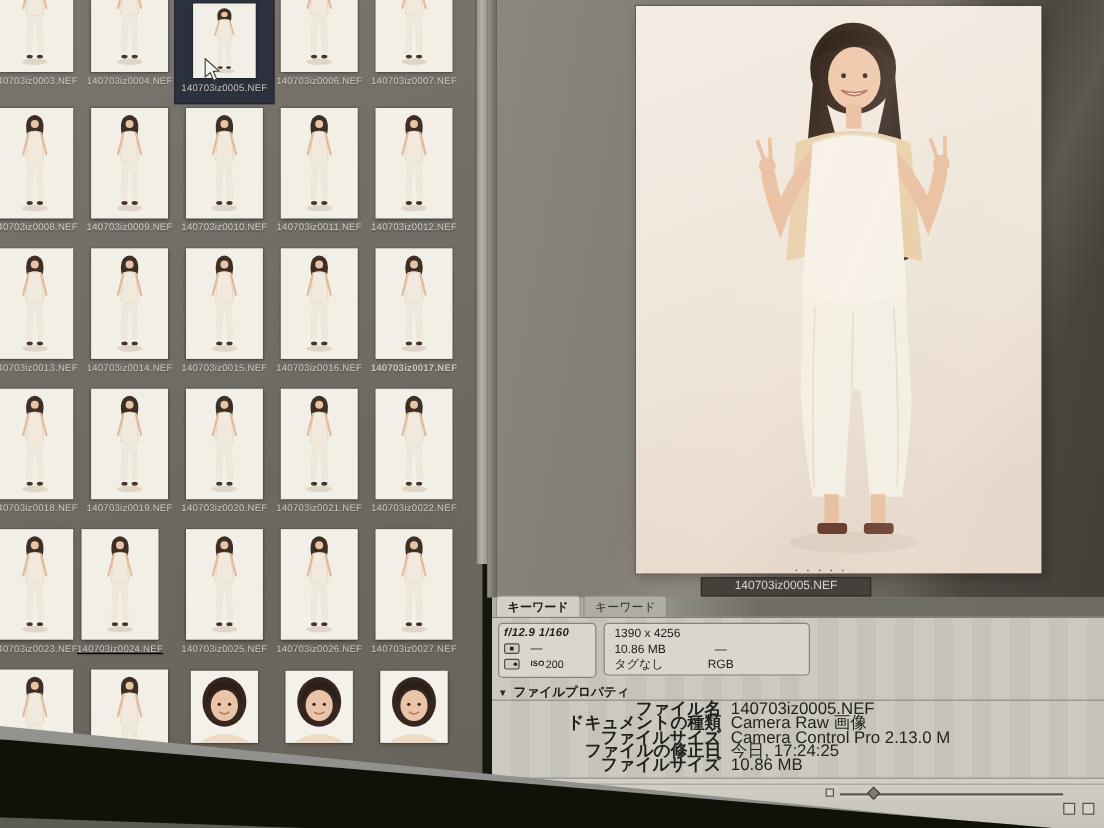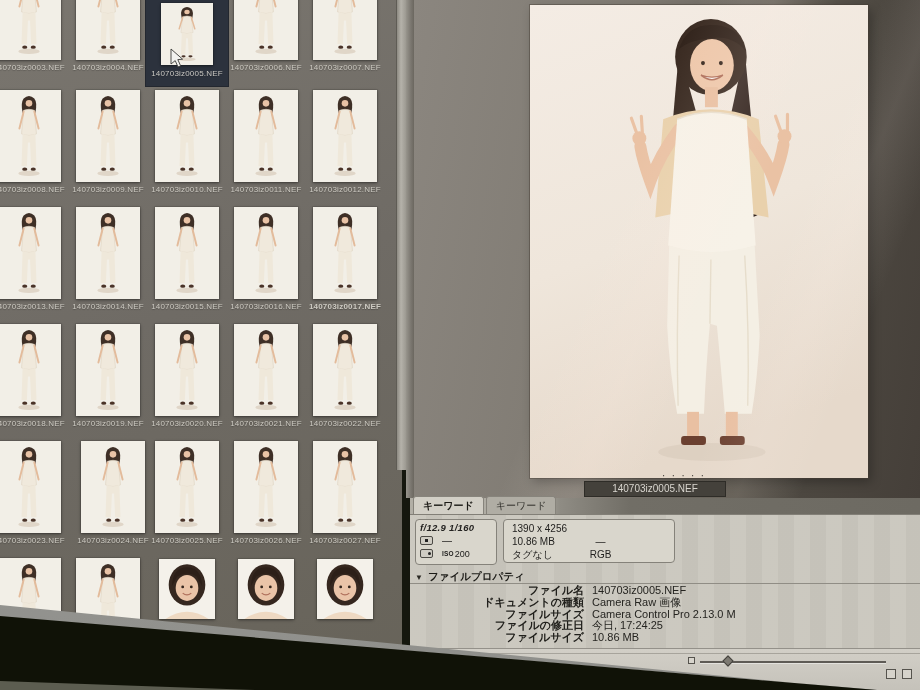"140703iz0024.NEF" div.cell { left: 76px -> 63px; text-decoration: none -> underline }
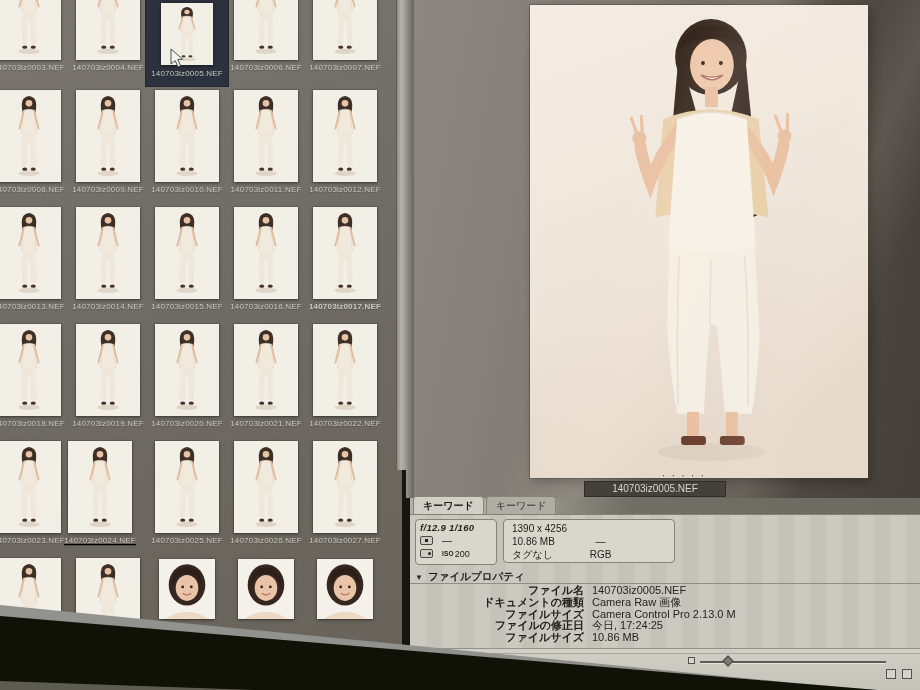"ファイル名" .props { font-size: 11px -> 14px; margin-left: none -> 17px }
